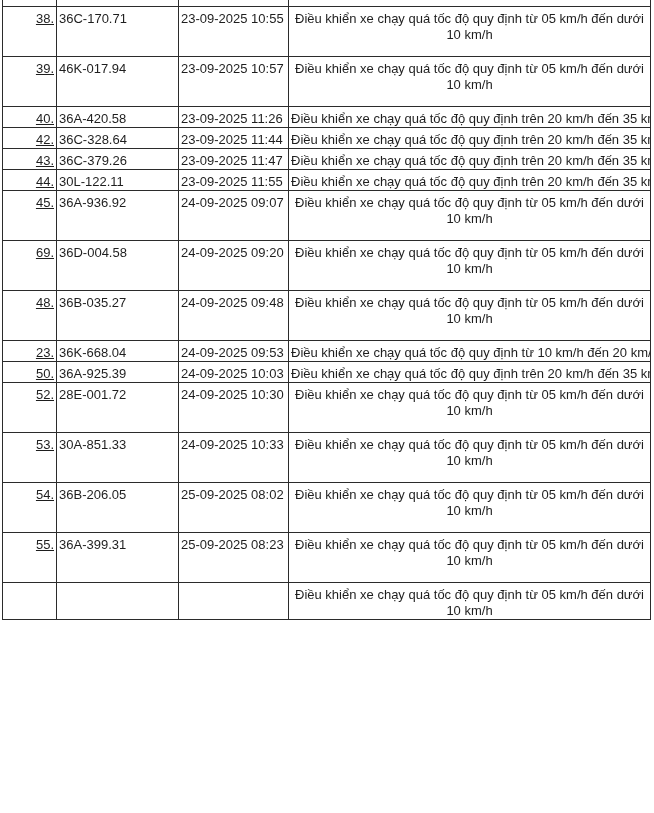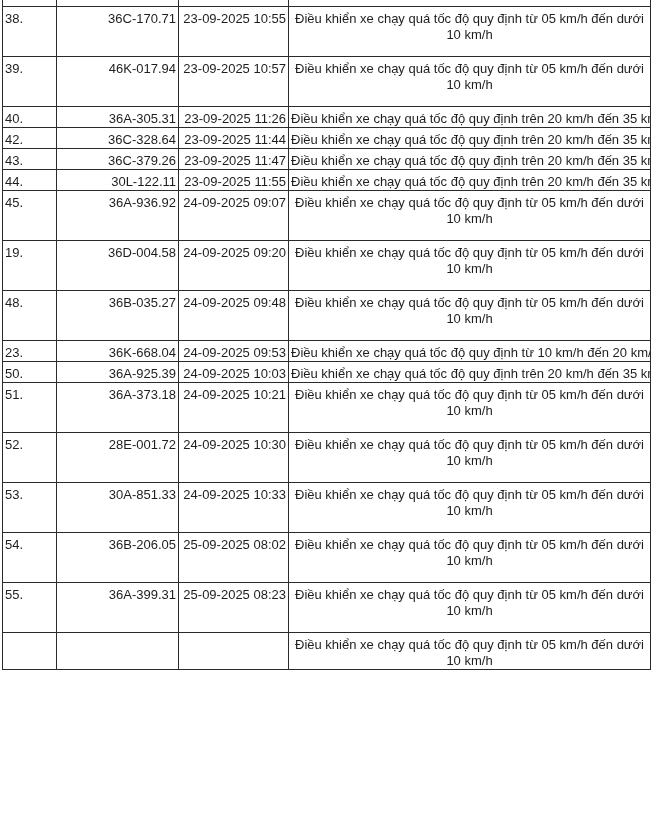"38." td.c-stt { text-align: left -> right; text-decoration: none -> underline }
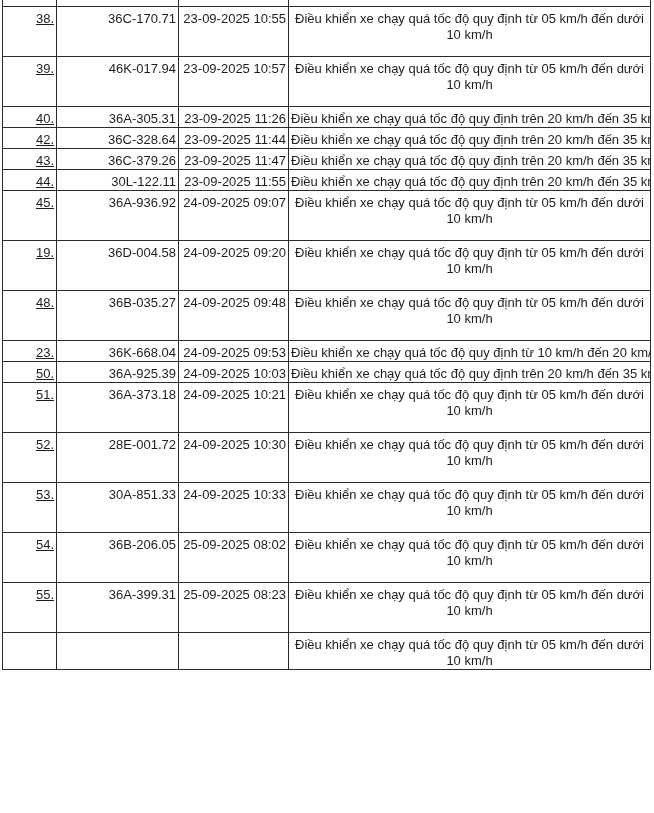"36C-170.71" td.c-plate, td.c-dt { text-align: right -> left }
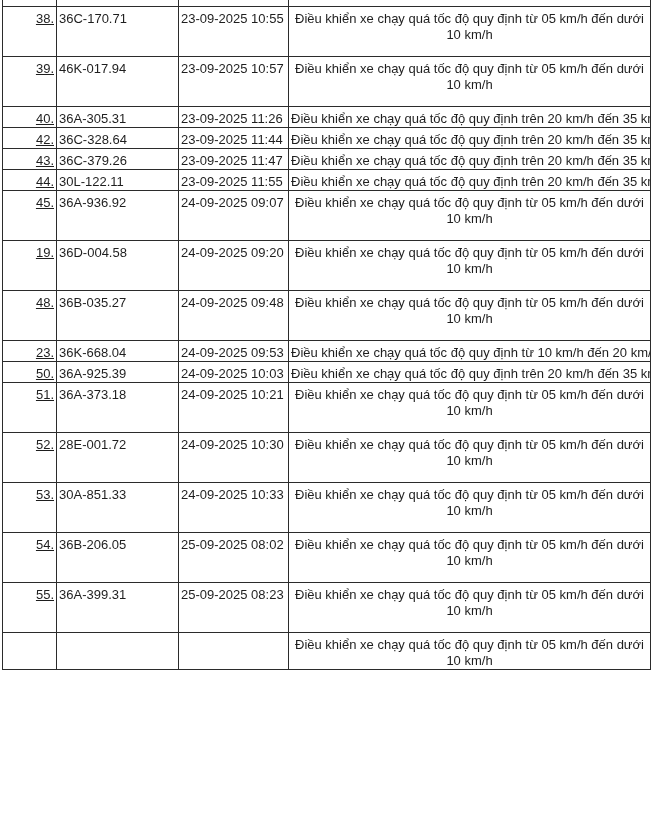"36A-305.31" td.c-plate { text: 36A-305.31 -> 36A-420.58 }
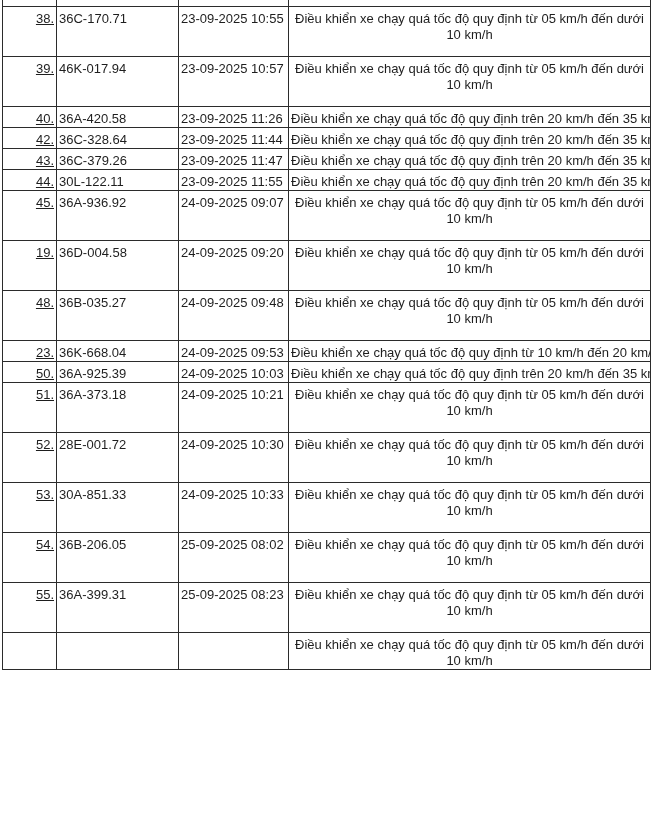"19." td.c-stt { text: 19 -> 69 }
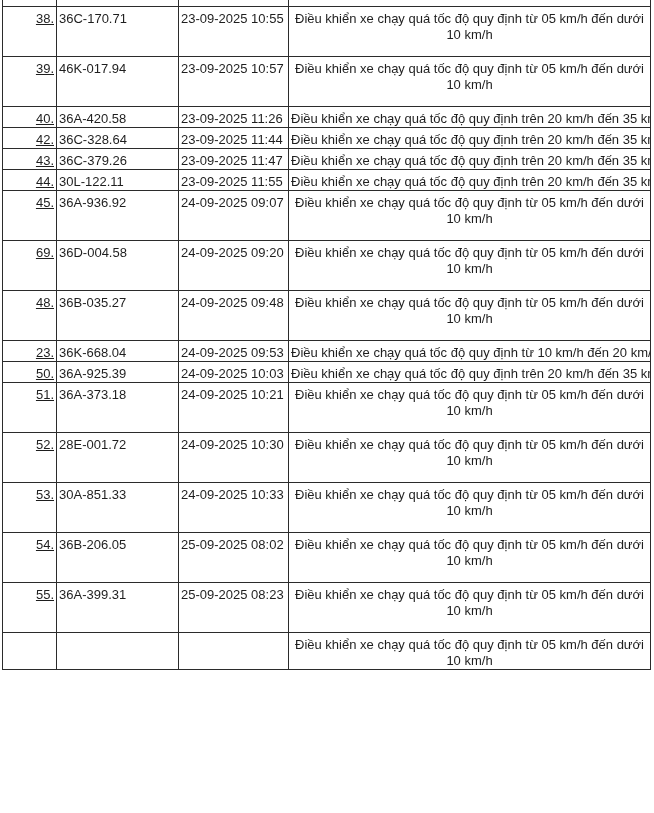"51." tr.row-tall { html: <tr> <td>51.</td> <td>36A-373.18</td> <td>24-09-2025 10:21</td> <td>Điều khiển xe chạy quá tốc độ quy định từ 05 km/h đến dưới 10 km/h</td> </tr> -> none }
